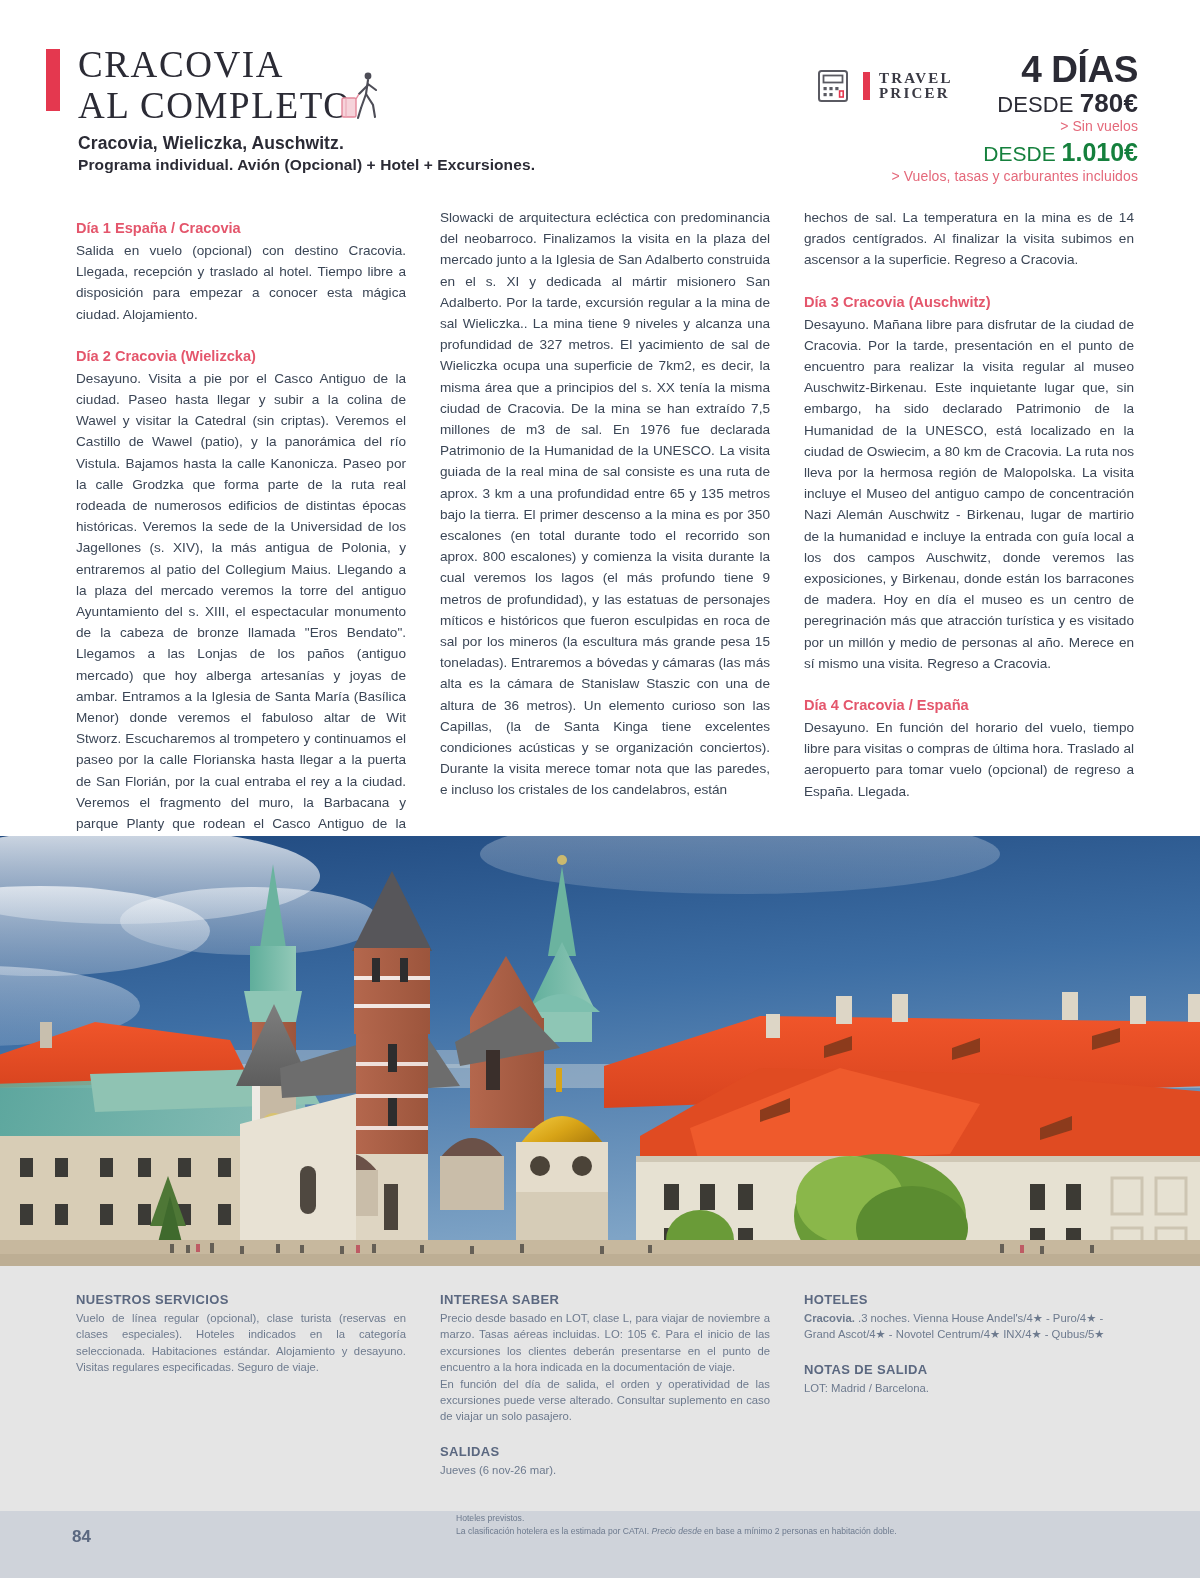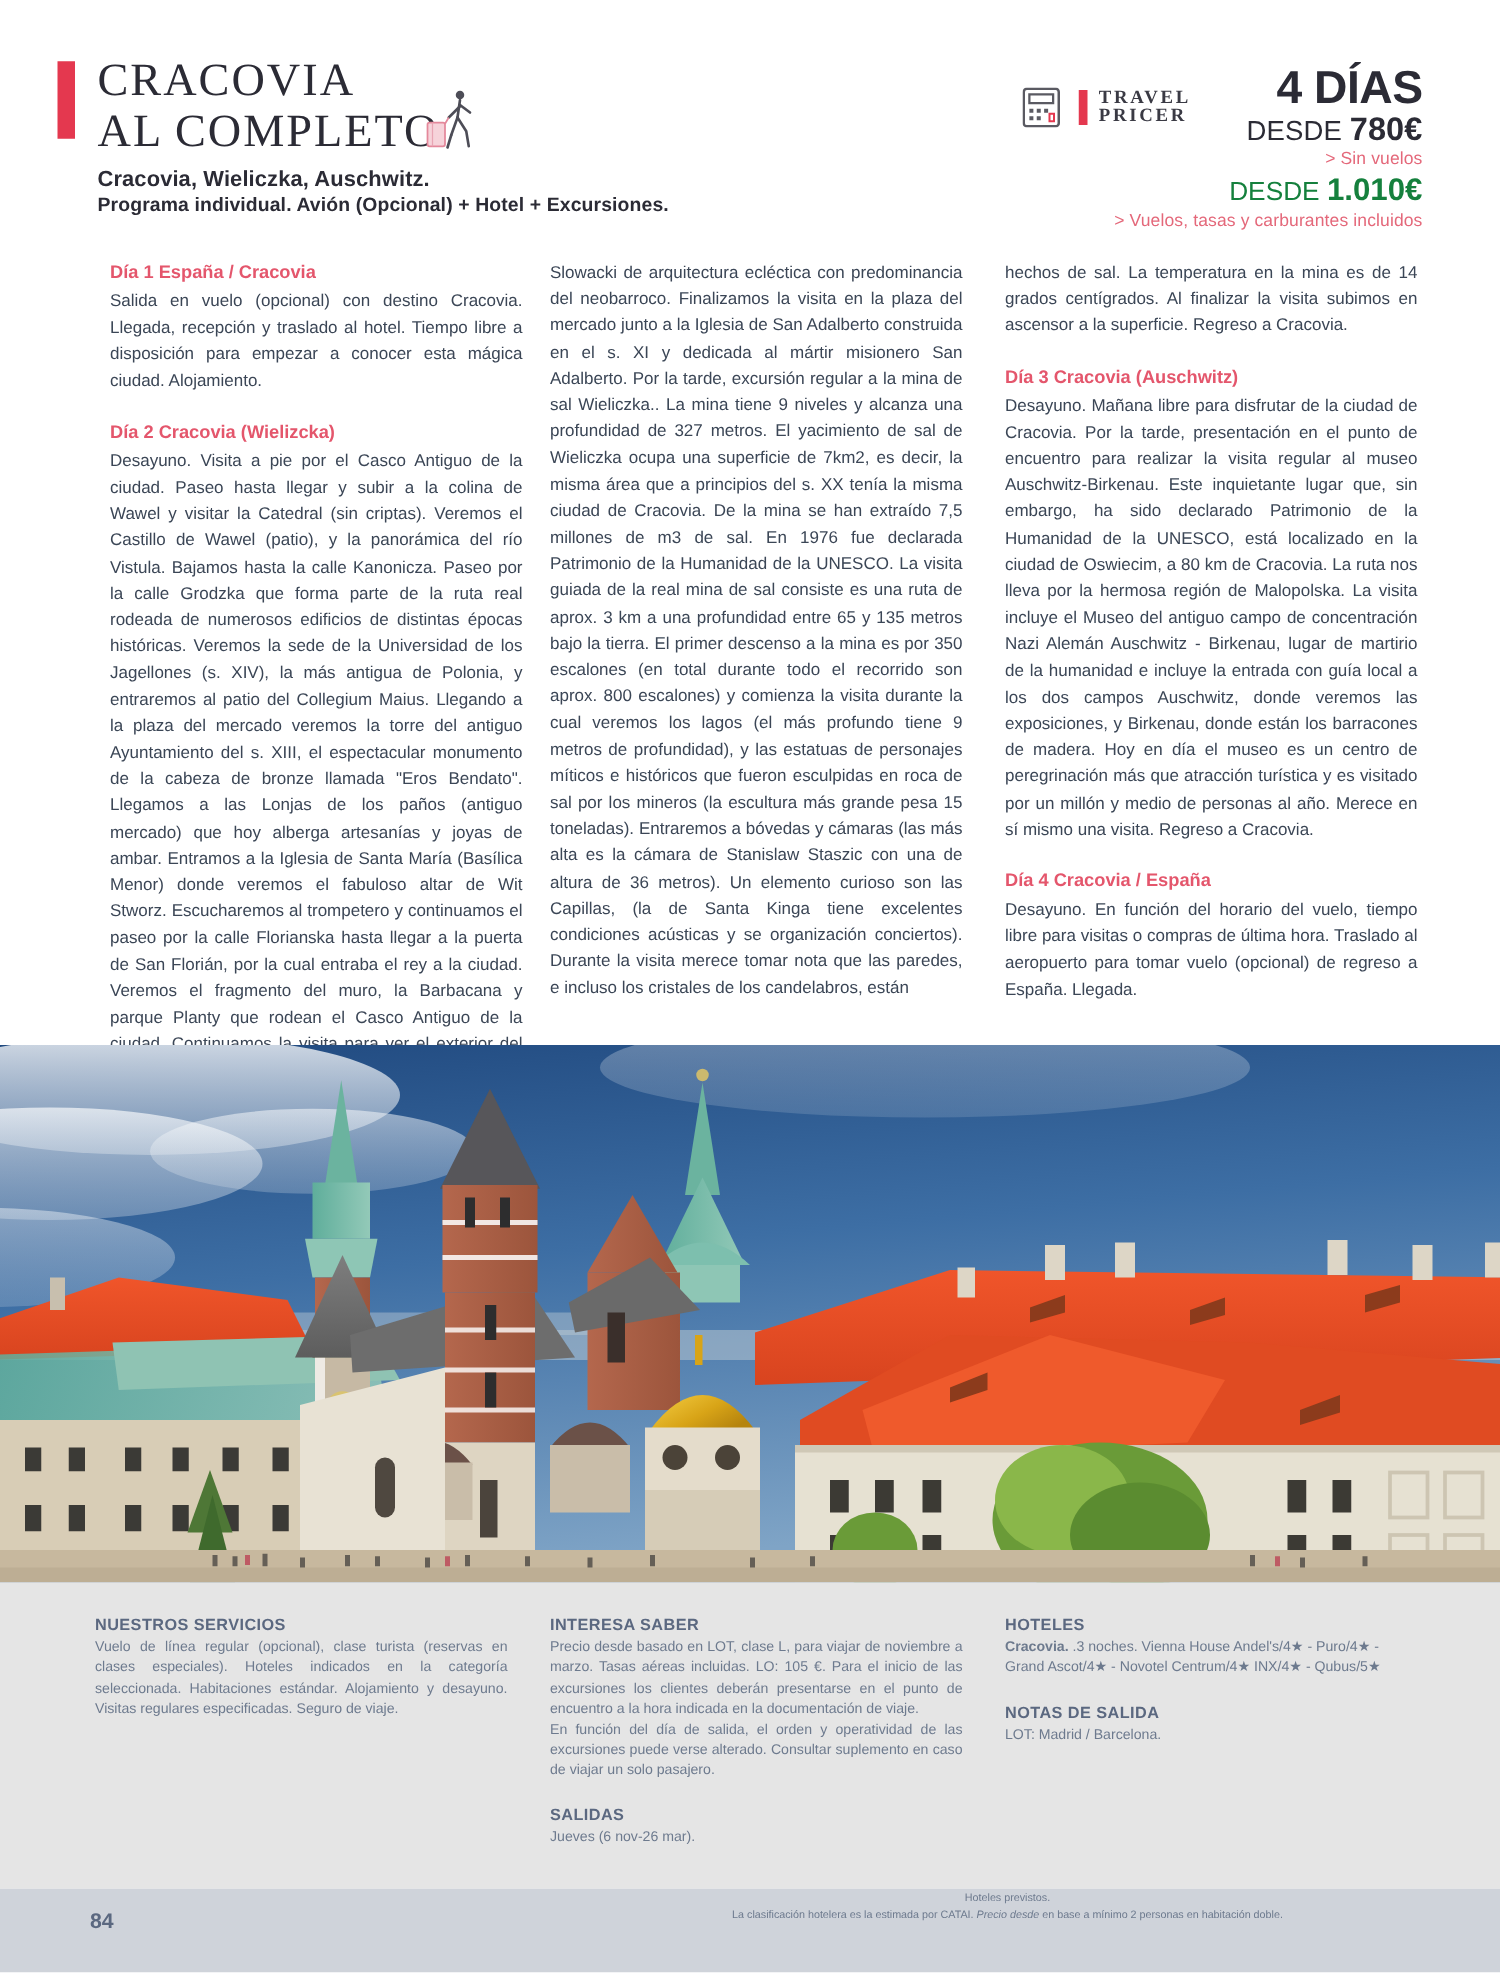"Día 1 España / Cracovia" .col.c1 { left: 88px -> 76px; margin-top: none -> 10px }
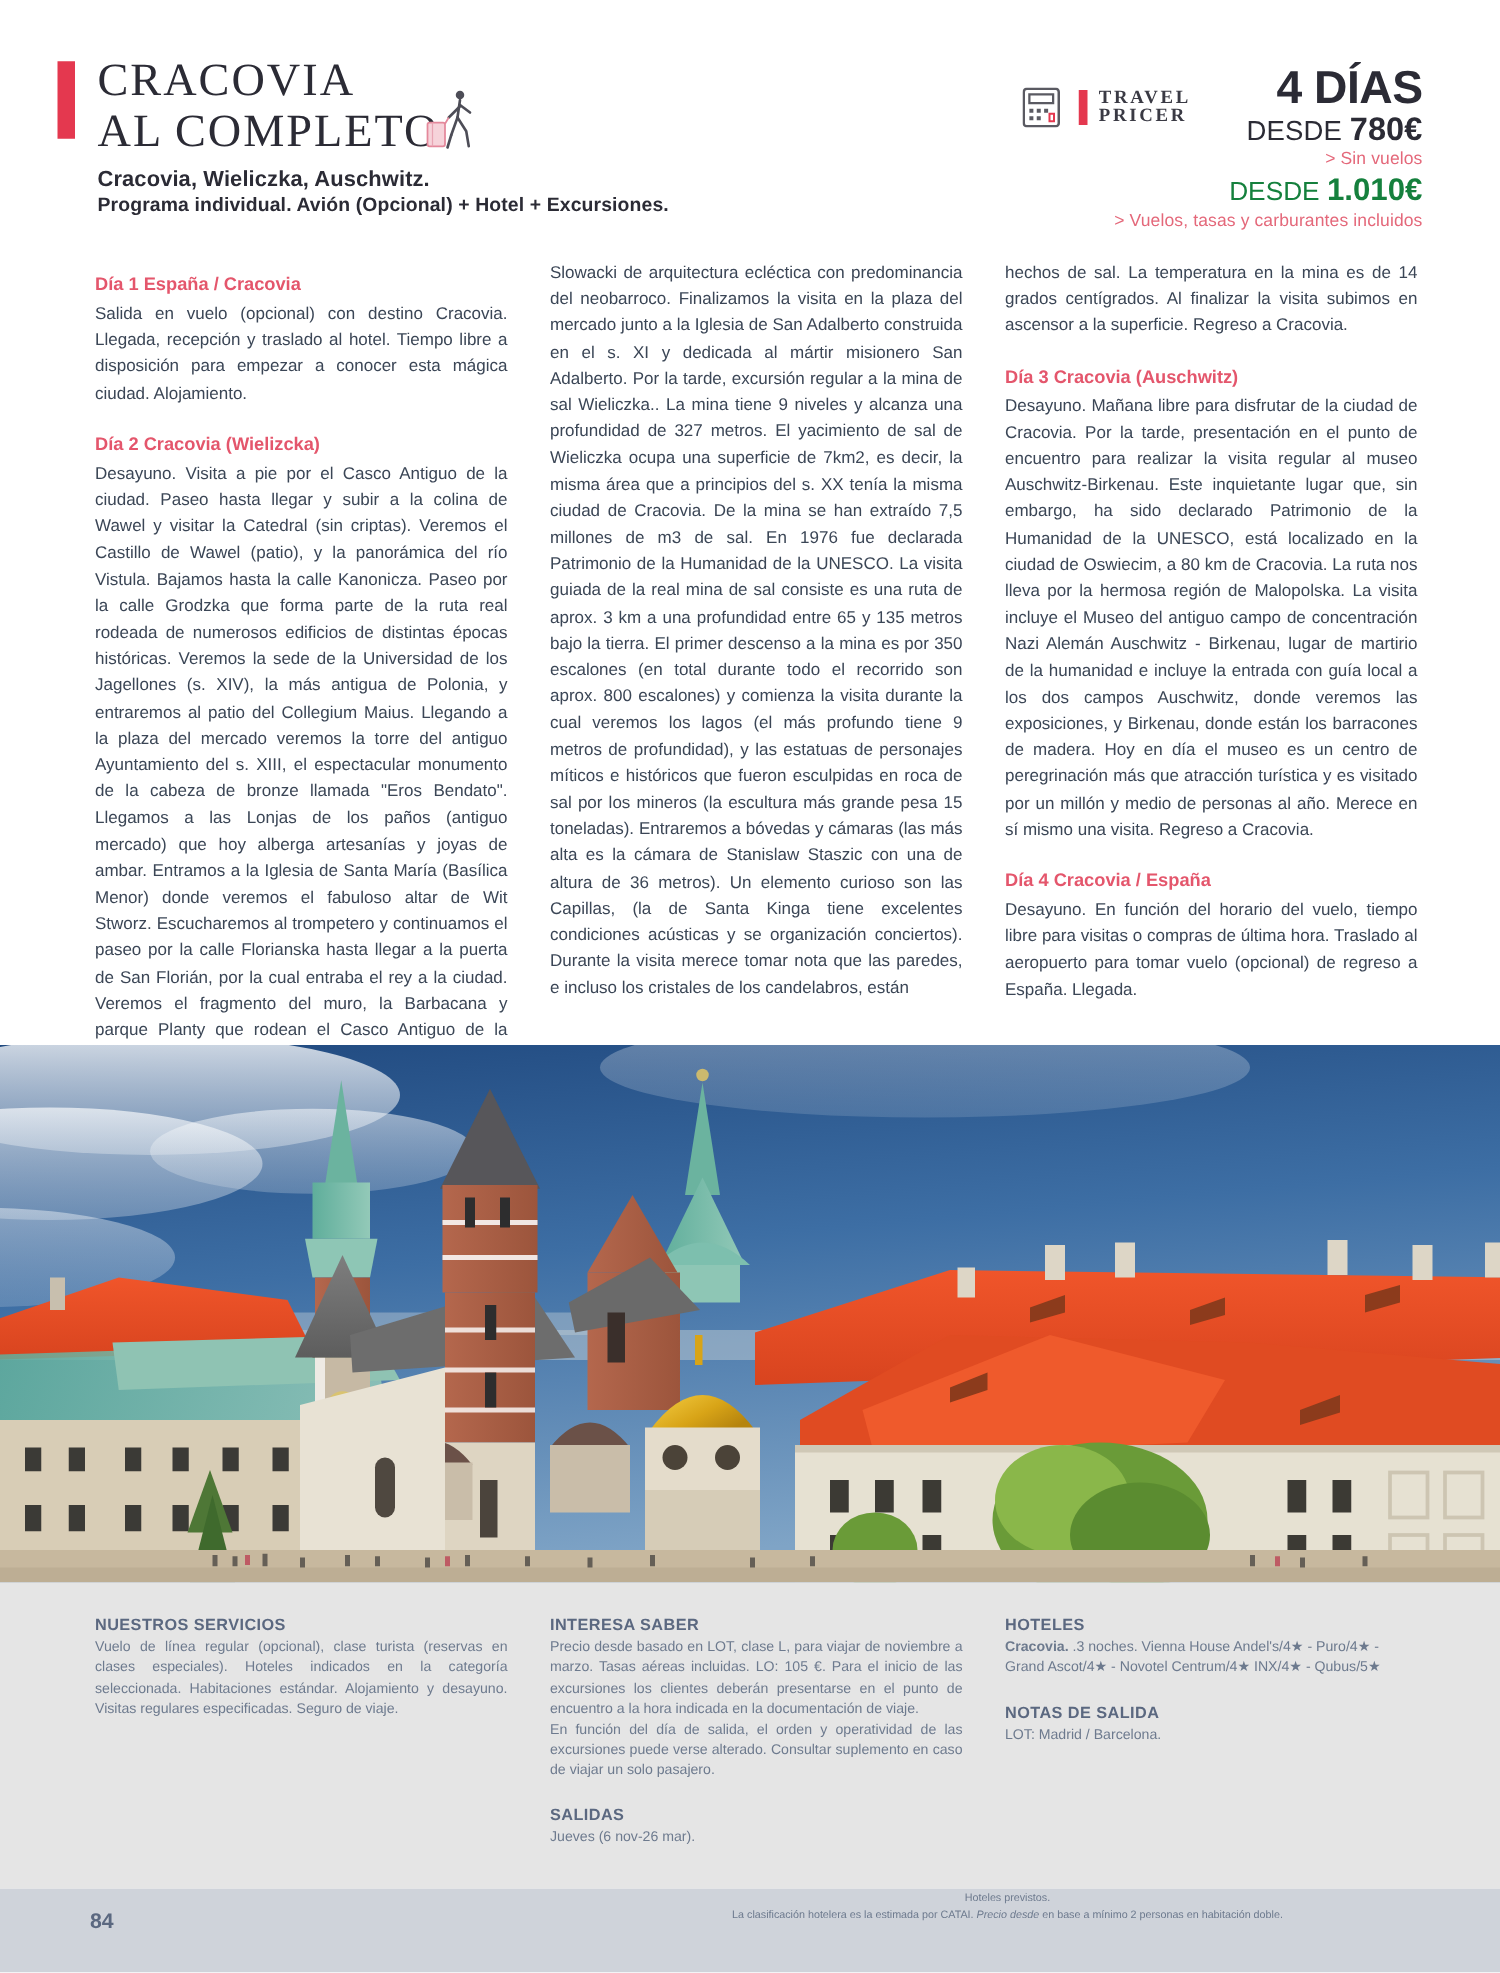"Hoteles previstos." .legal { text-align: center -> left }
